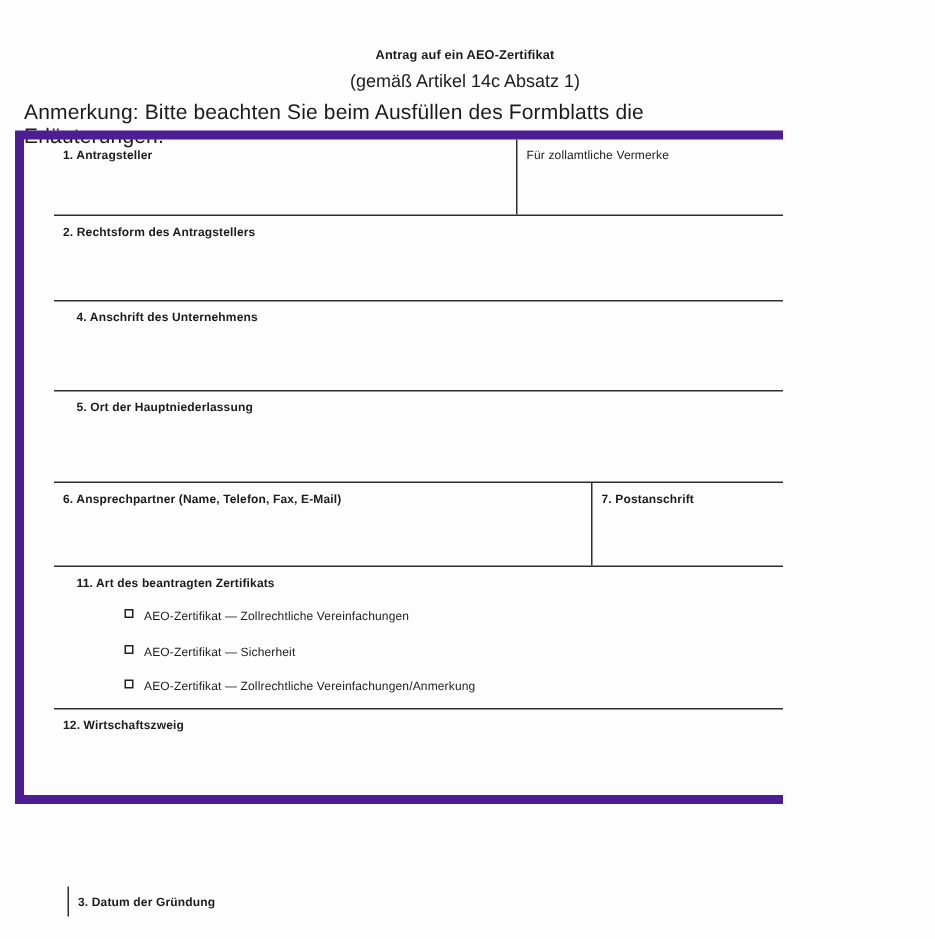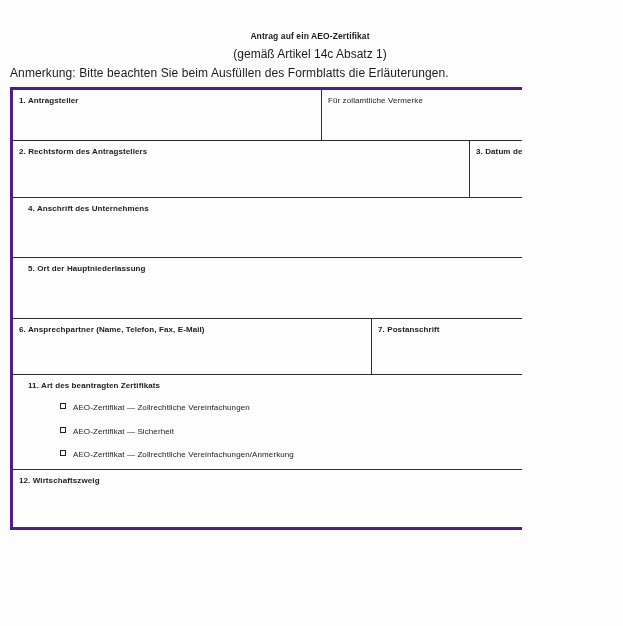"Anmerkung: Bitte beachten Sie beim" .note { font-size: 12px -> 14px; left: 10px -> 16px }
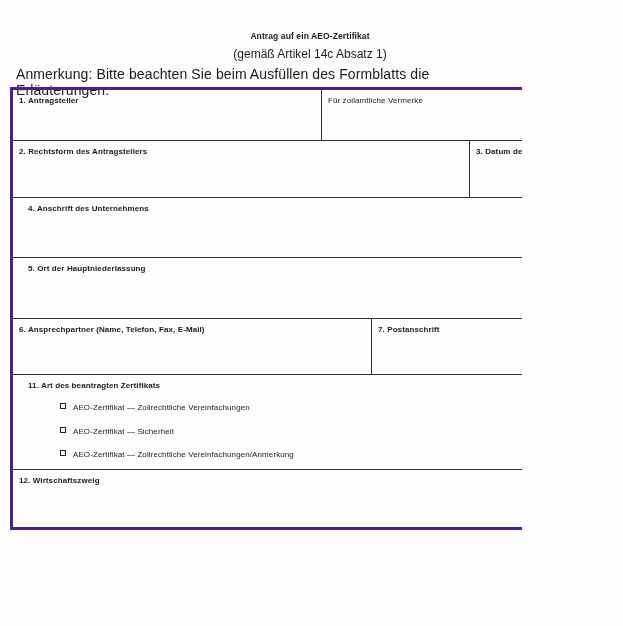"1. Antragsteller" .form-table { border: 3px solid #4c1d95 -> 6px solid #4c1d95; padding-left: none -> 20px }
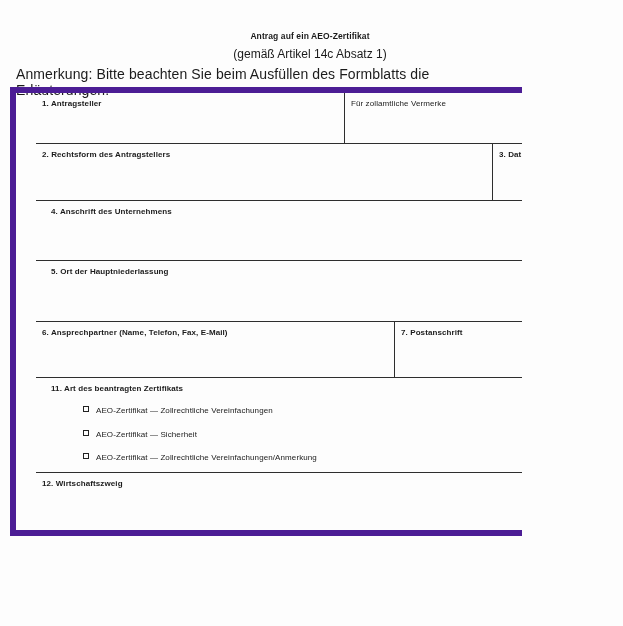"2. Rechtsform des Antragstellers" .r2 { flex-direction: none -> column }
